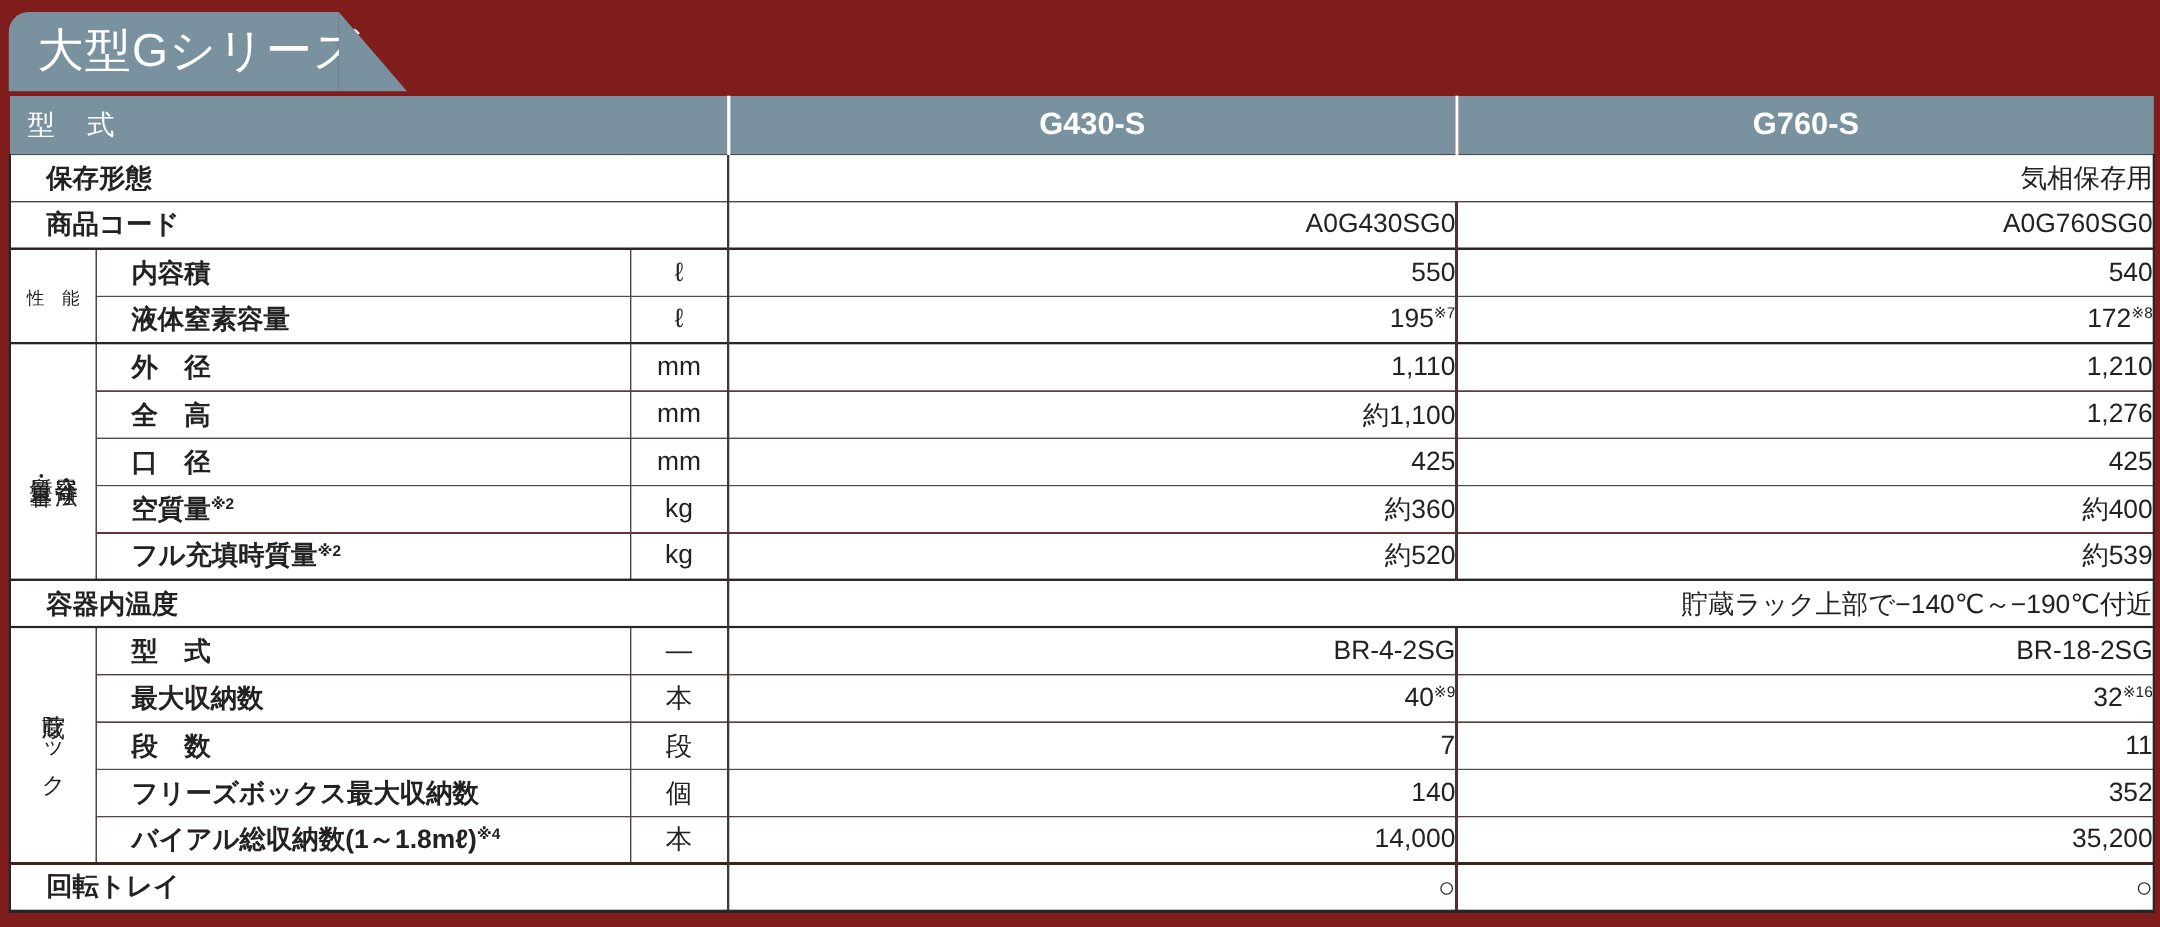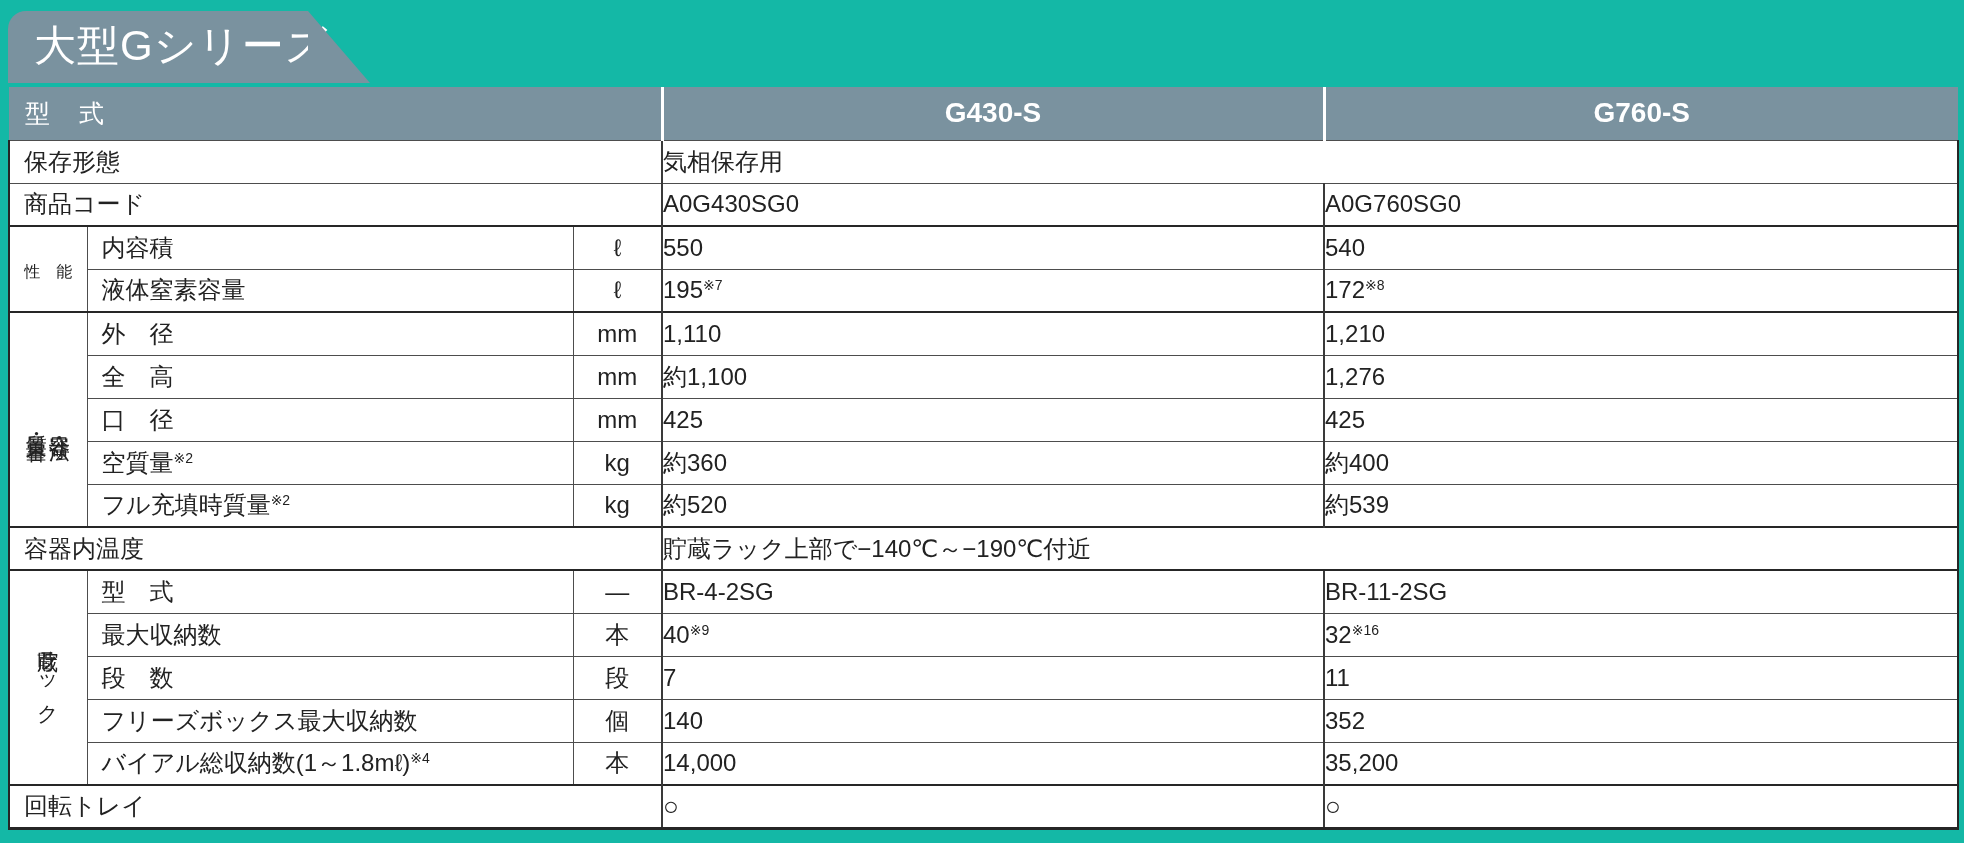"大型Gシリーズ" .page { background: #14b8a6 -> #7f1d1d }
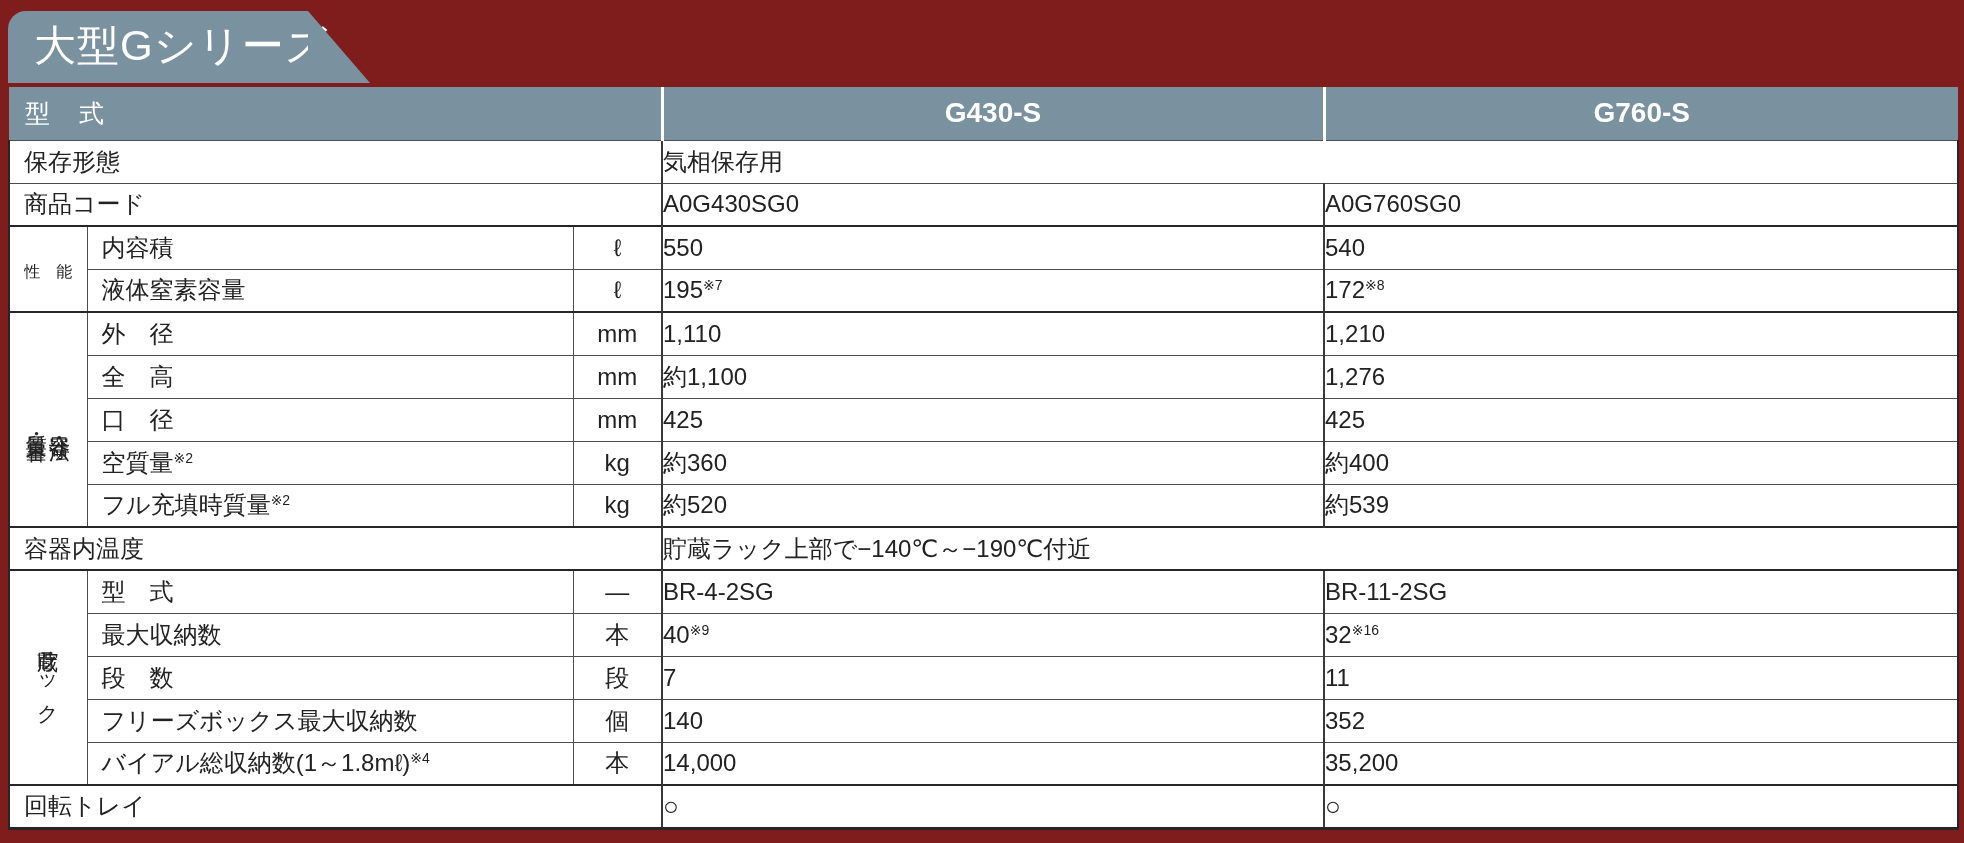"保存形態" td.lbl { font-weight: none -> bold; padding-left: 14px -> 32px }
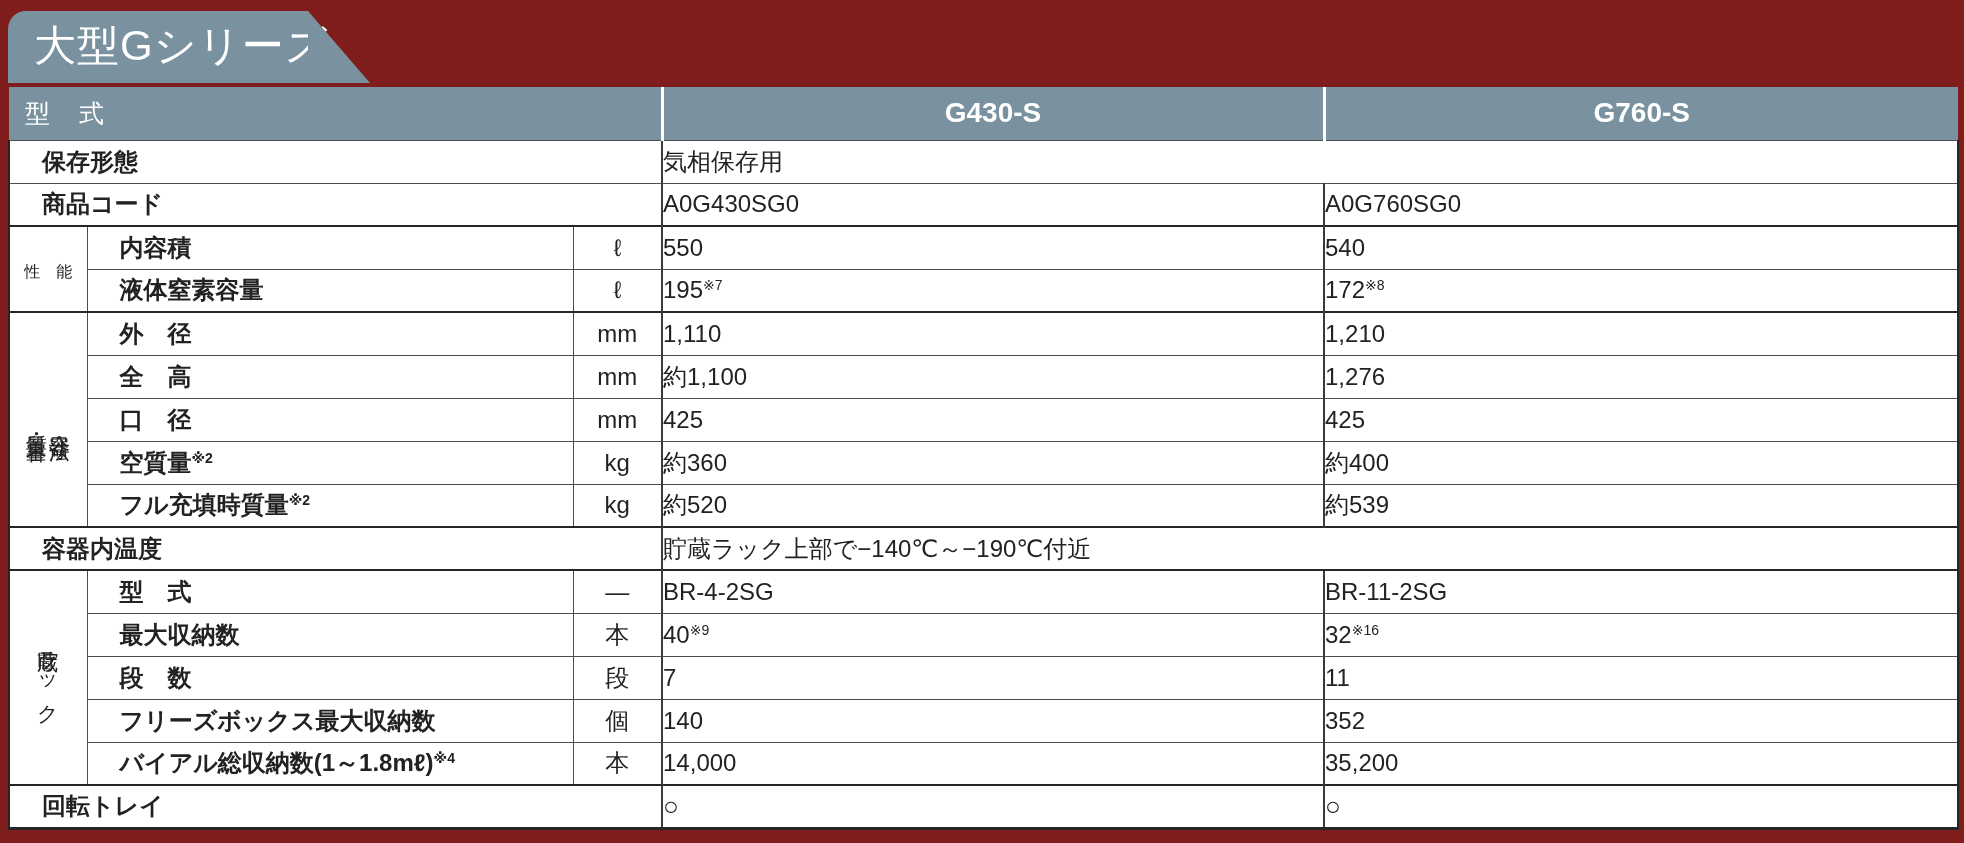"気相保存用" td.val { text-align: left -> right }
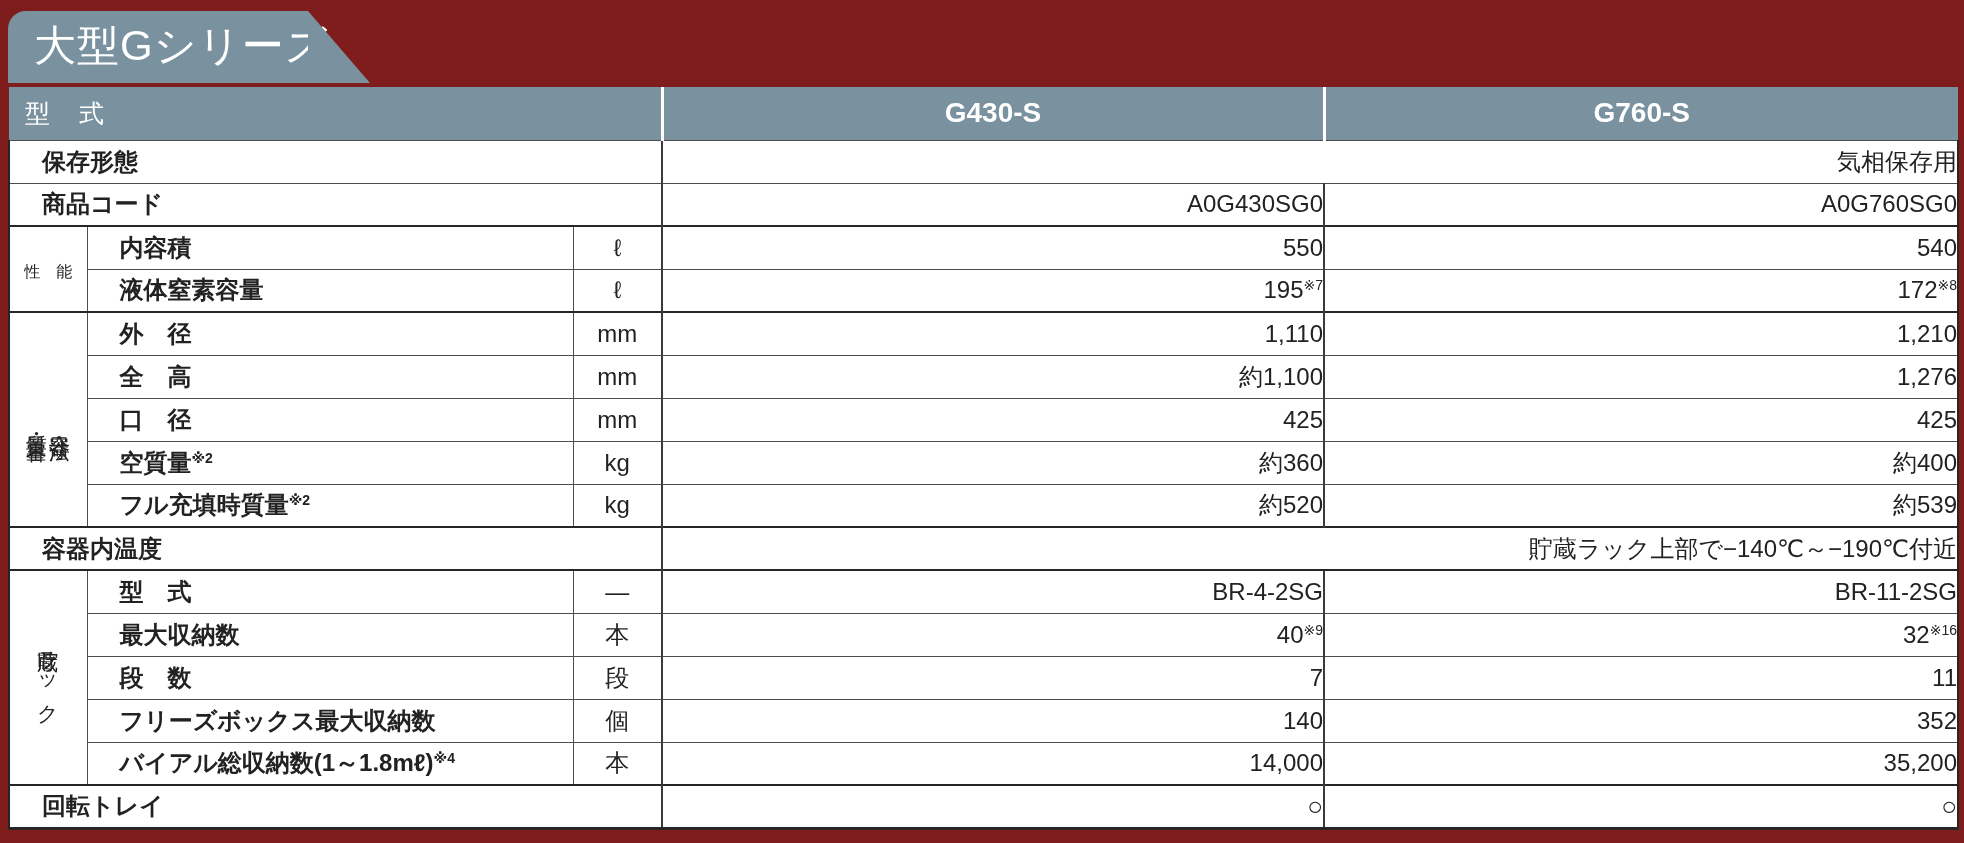"BR-11-2SG" td.val { text: BR-11-2SG -> BR-18-2SG }
